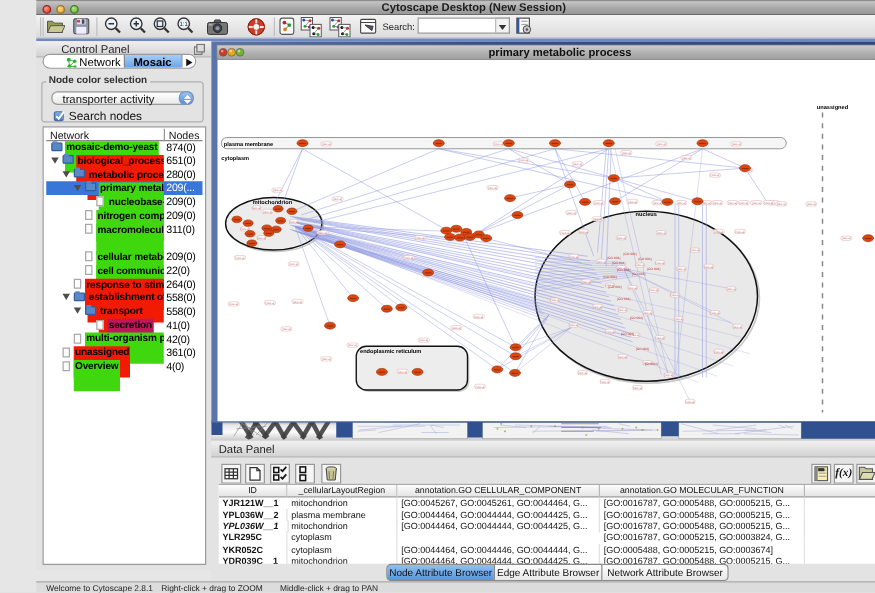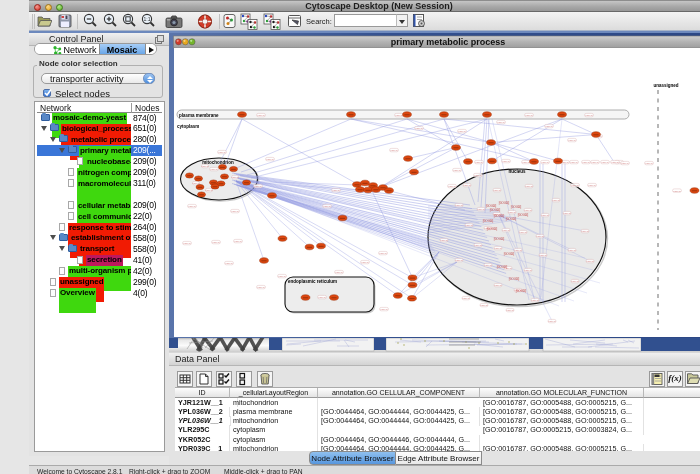"Select nodes" div.abs { text: Select -> Search }
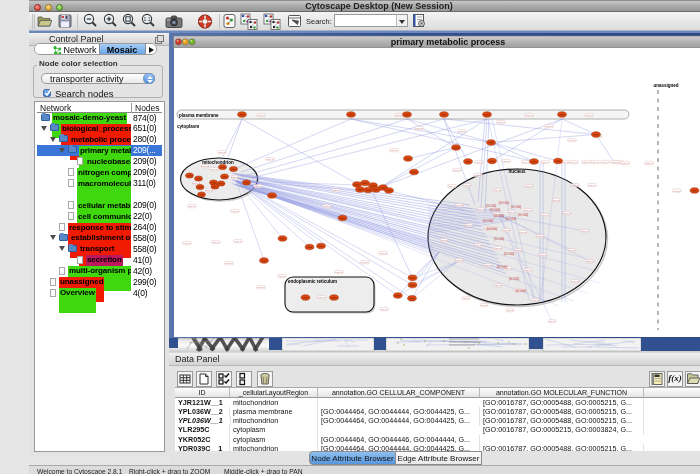"299(0)" div.val { text: 299 -> 361 }
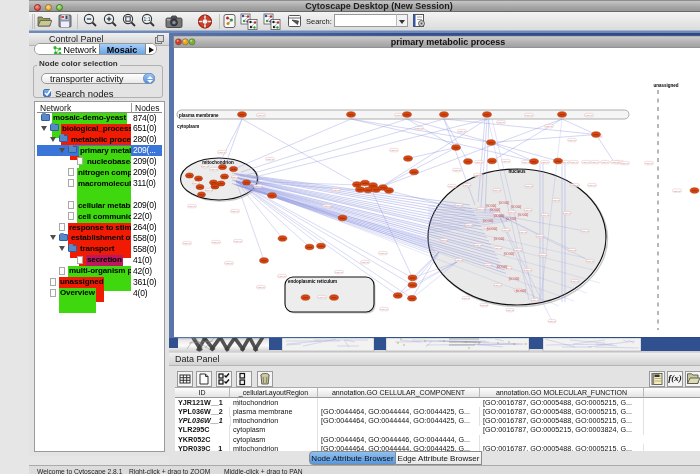"[GO:0045267, GO:0045261, GO:0044464," div.td { html: none -> <div>[GO:0045267, GO:0045261, GO:0044464, G...</div> }
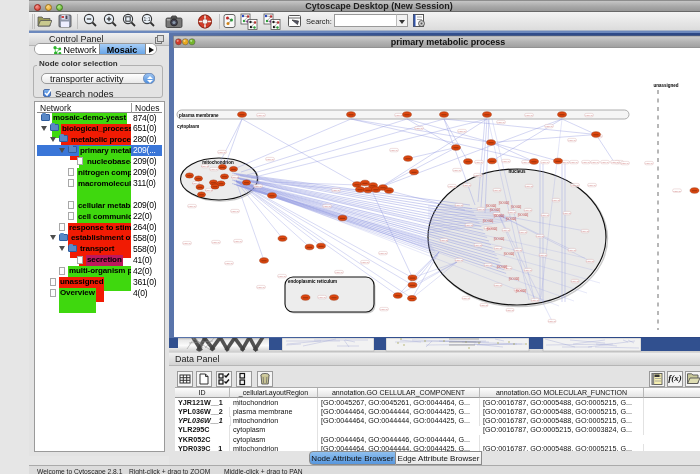"[GO:0005488, GO:0005215, GO:0003674]" div.td { html: none -> <div>[GO:0005488, GO:0005215, GO:0003674]</div> }
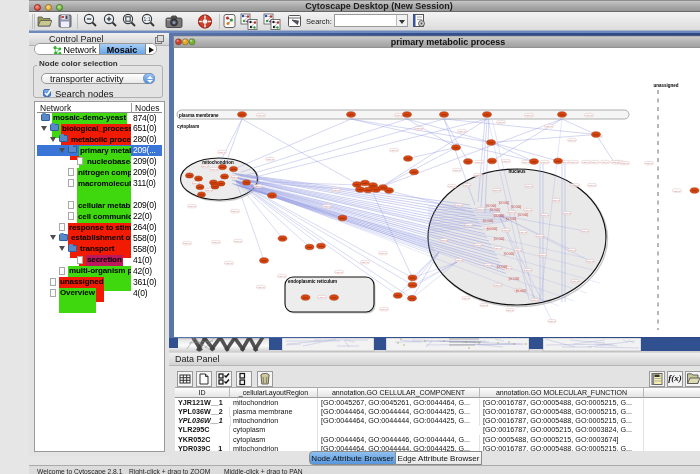"Network Attribute Browser" div.btab { html: none -> <div>Network Attribute Browser</div> }
